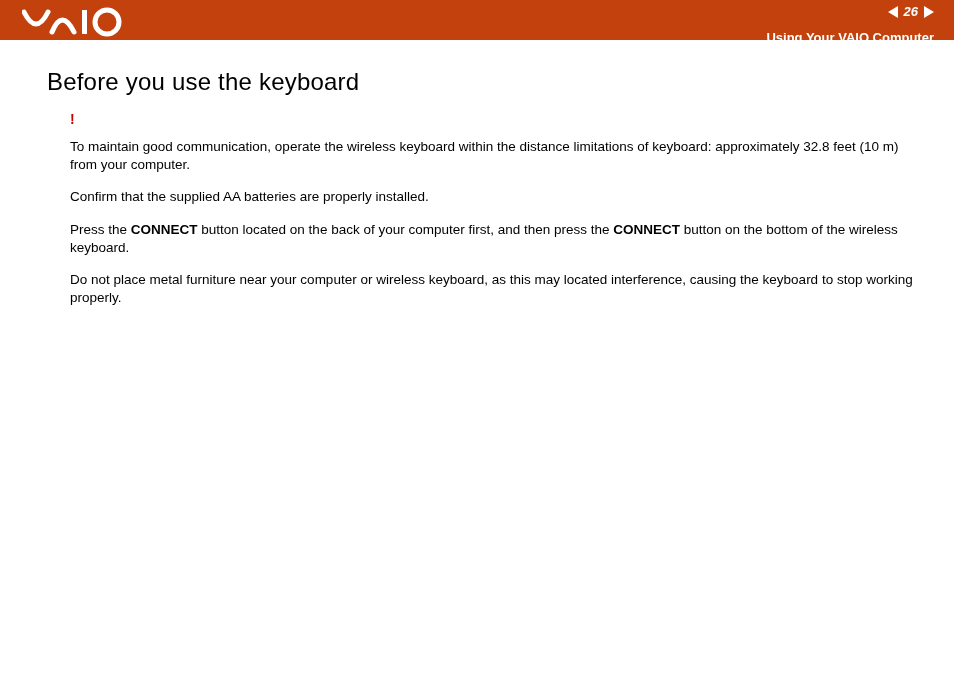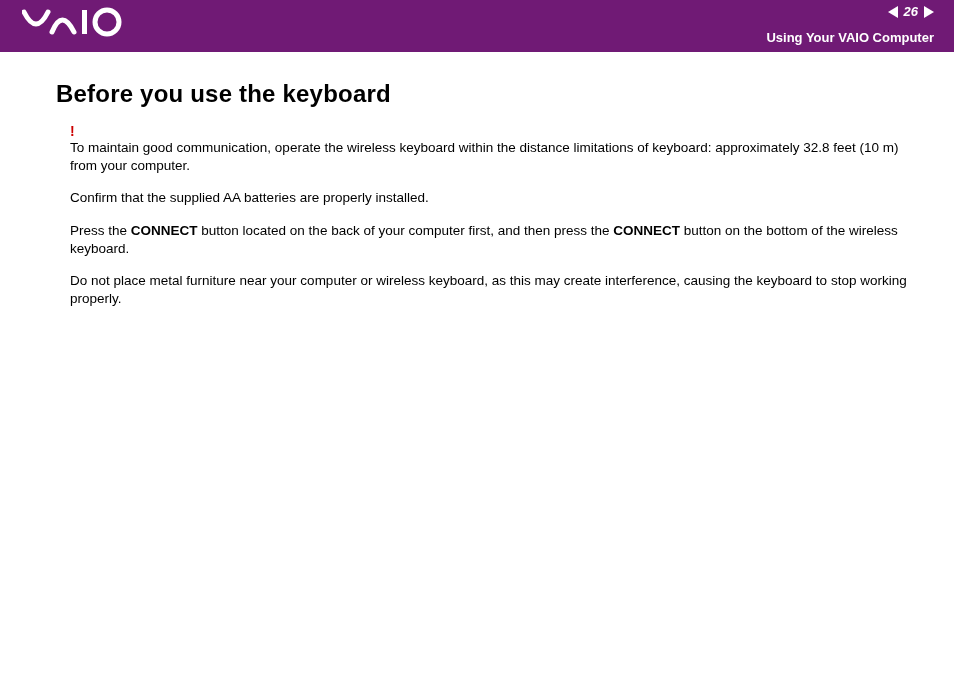"26" .hdr { background: #701a75 -> #c2410c; height: 52px -> 40px }
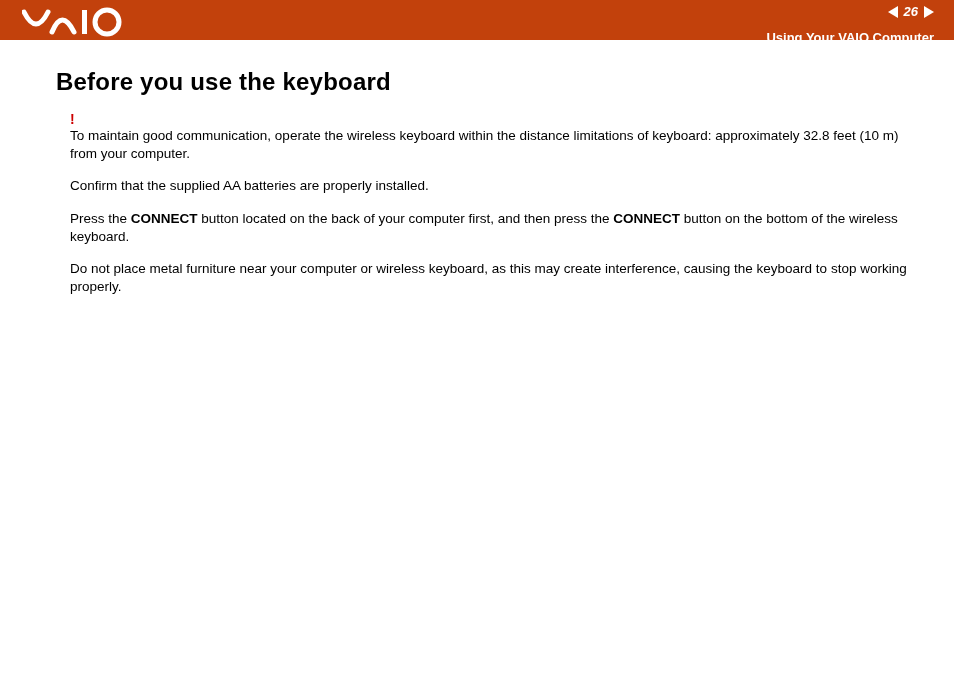"Before you use the keyboard" h1 { font-weight: 700 -> 400; margin: 0 0 14px 16px -> 0 0 14px 7px }
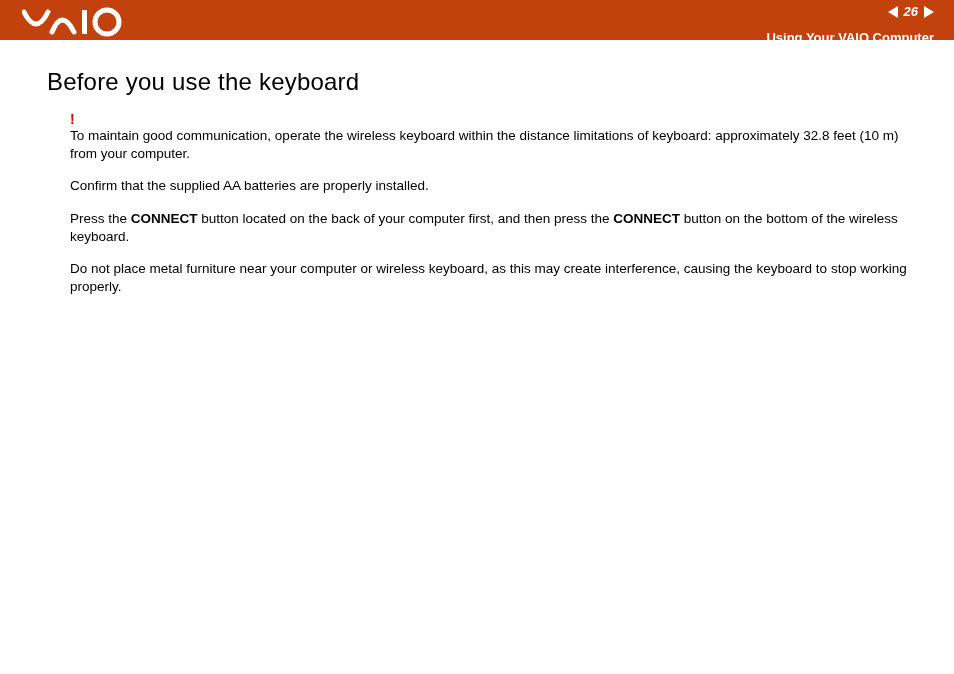"To maintain good communication, operate" .note { margin: 0 0 14px 0 -> 11px 0 14px 0 }
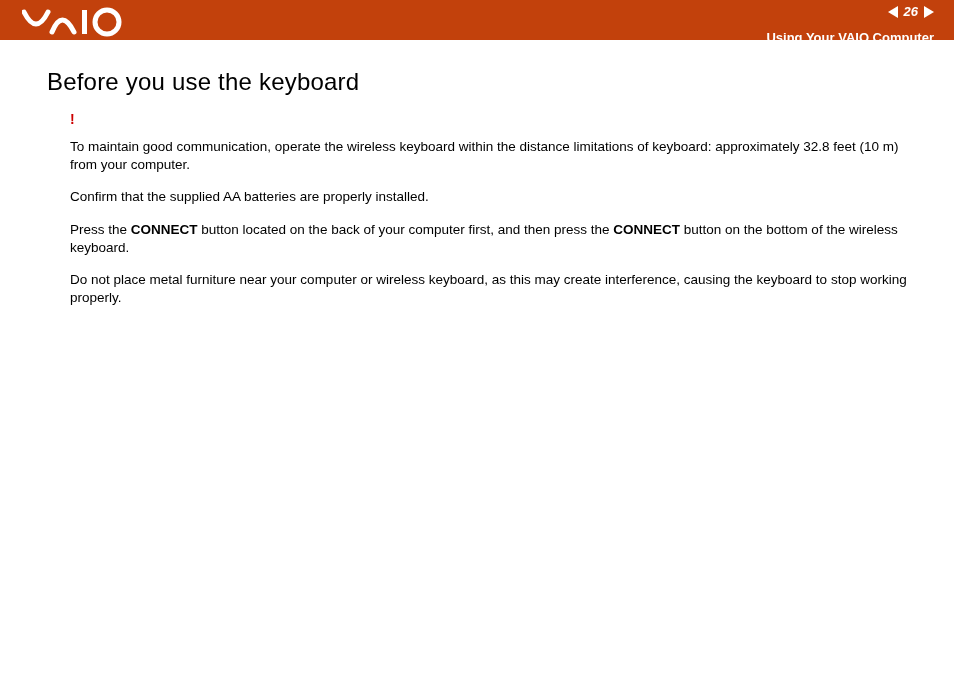"Do not place metal furniture" p.note { text: create -> located }
